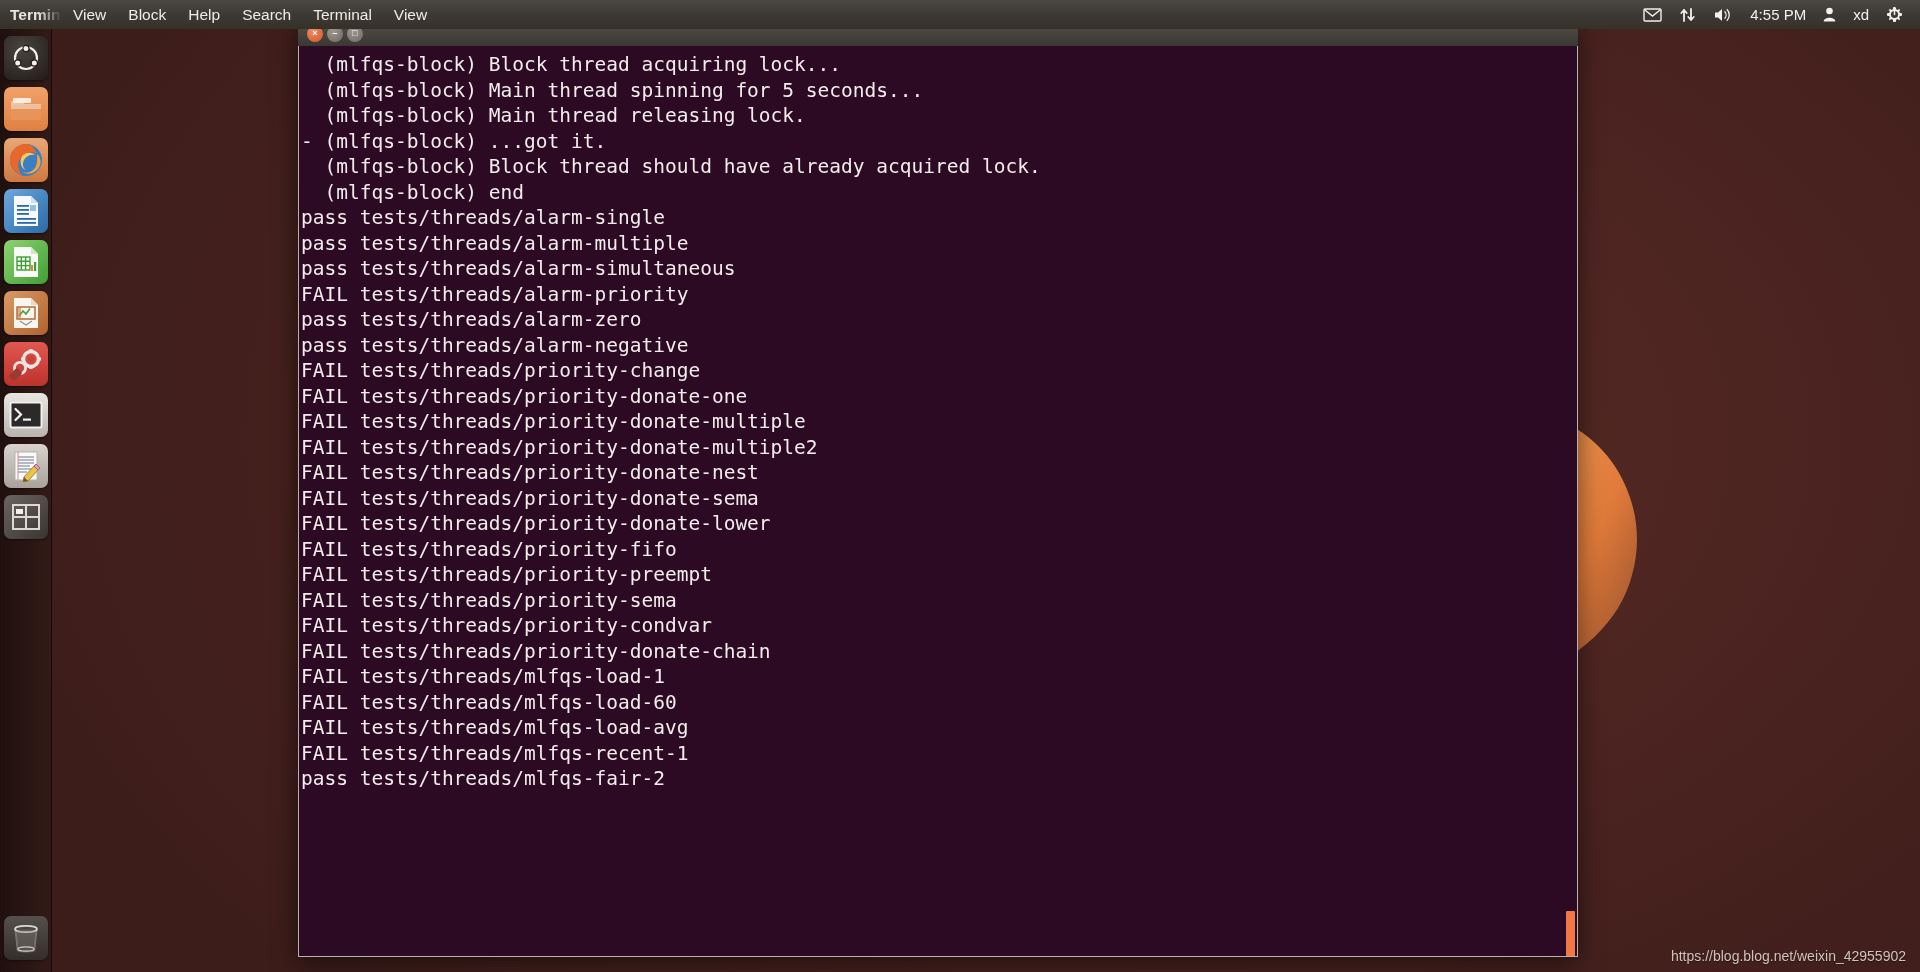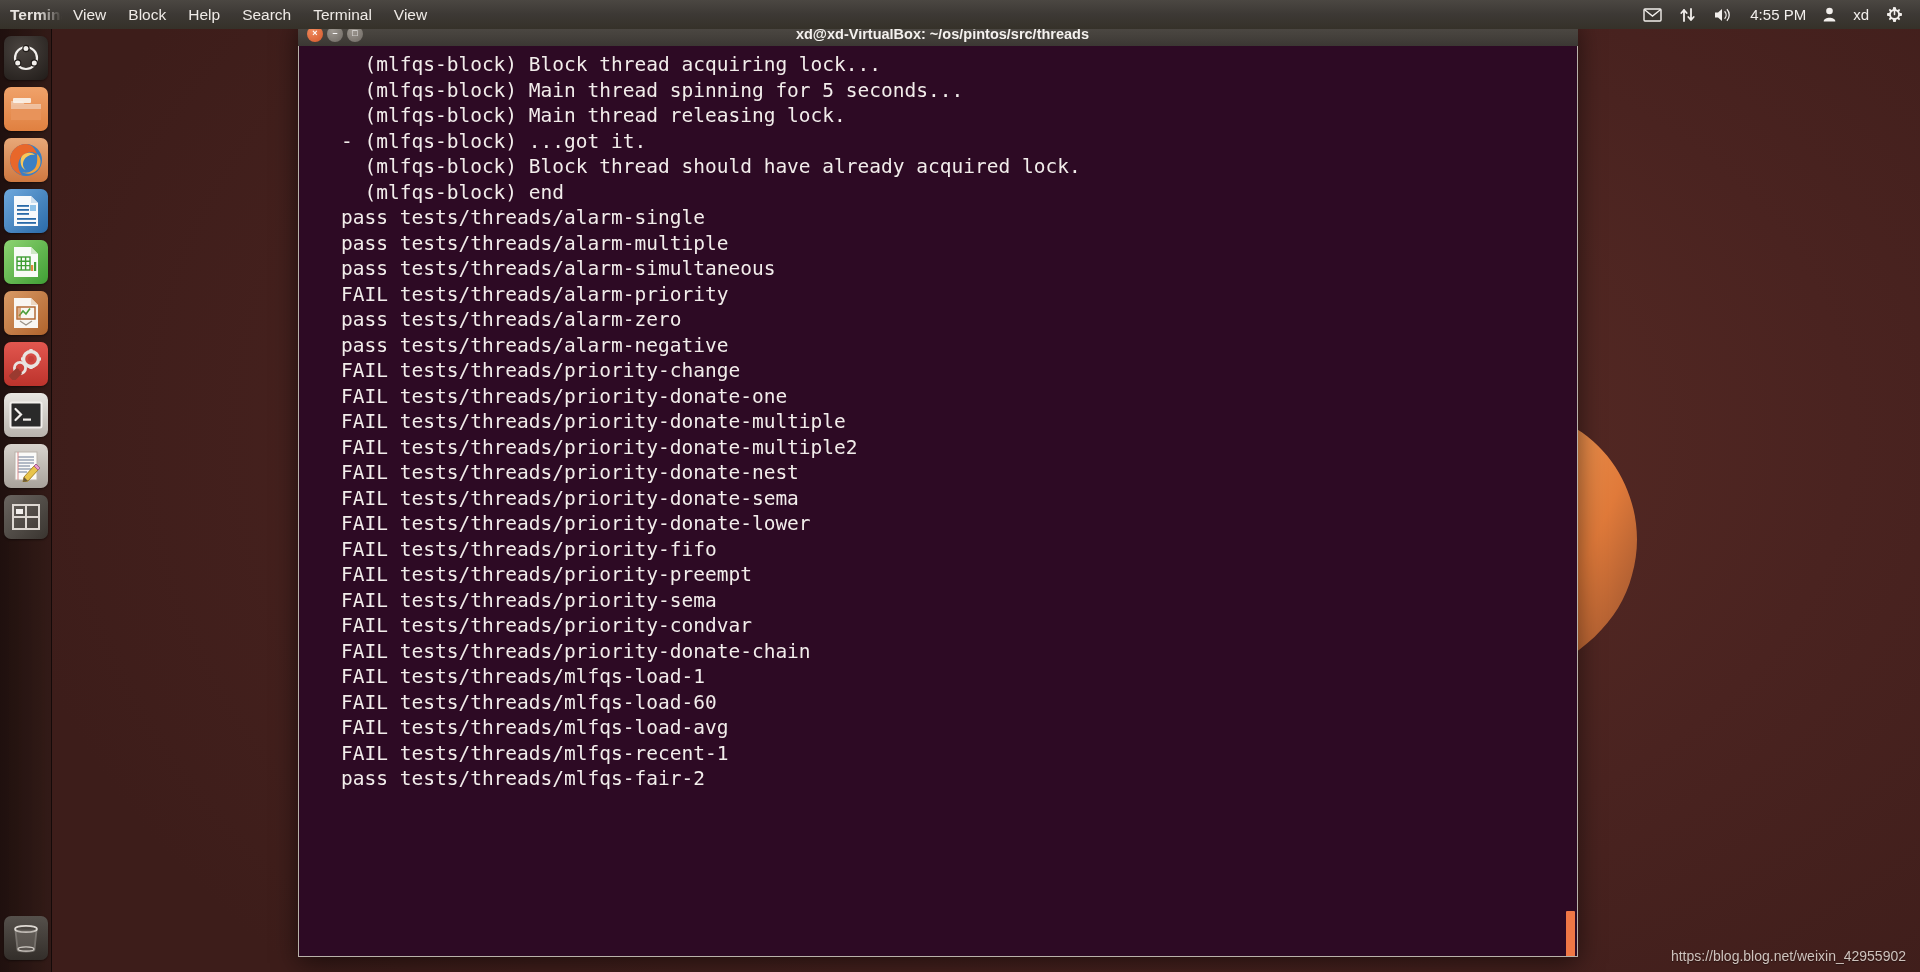"xd@xd-VirtualBox:" div { html: <div>xd@xd-VirtualBox: ~/os/pintos/src/threads</div> -> none }
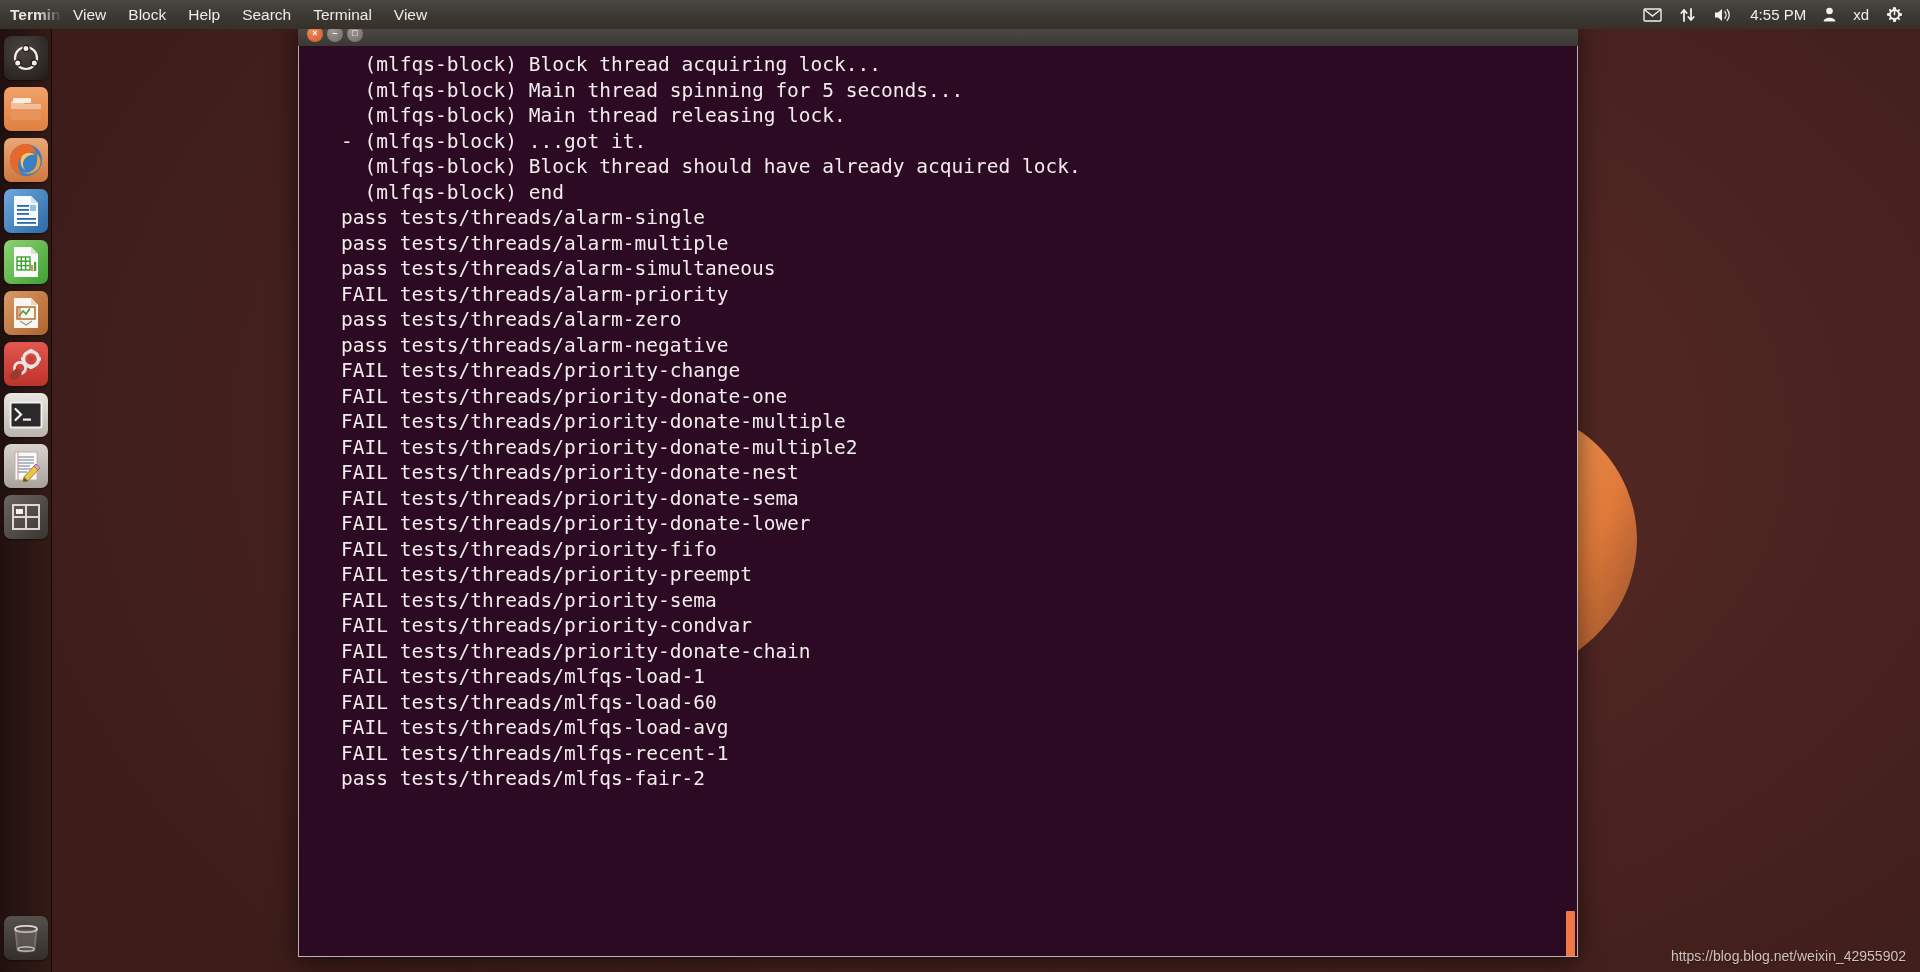"(mlfqs-block) Block thread acquiring" #terminal-body { padding-left: 40px -> none }
